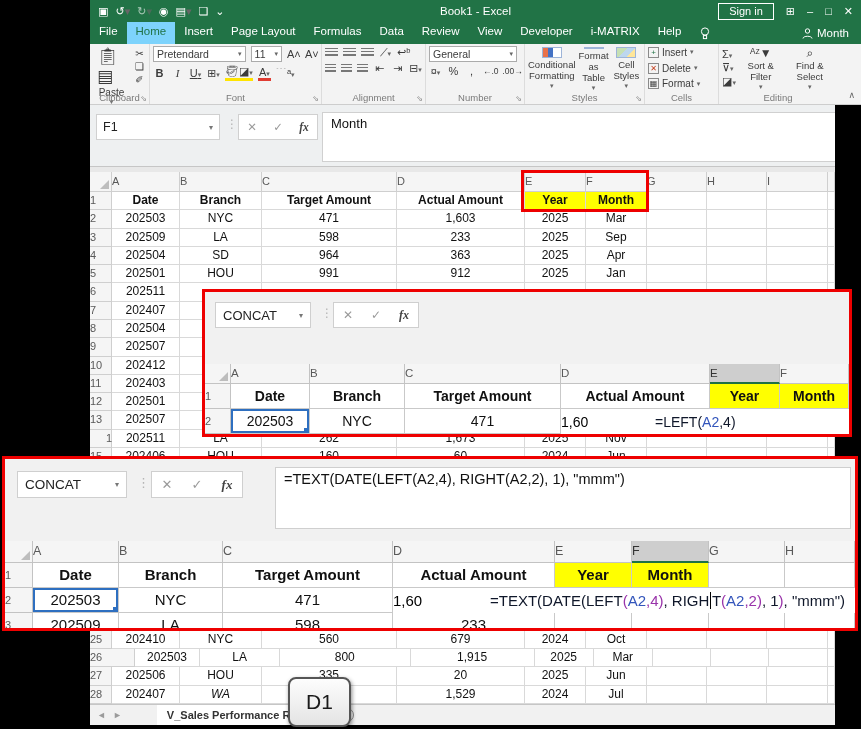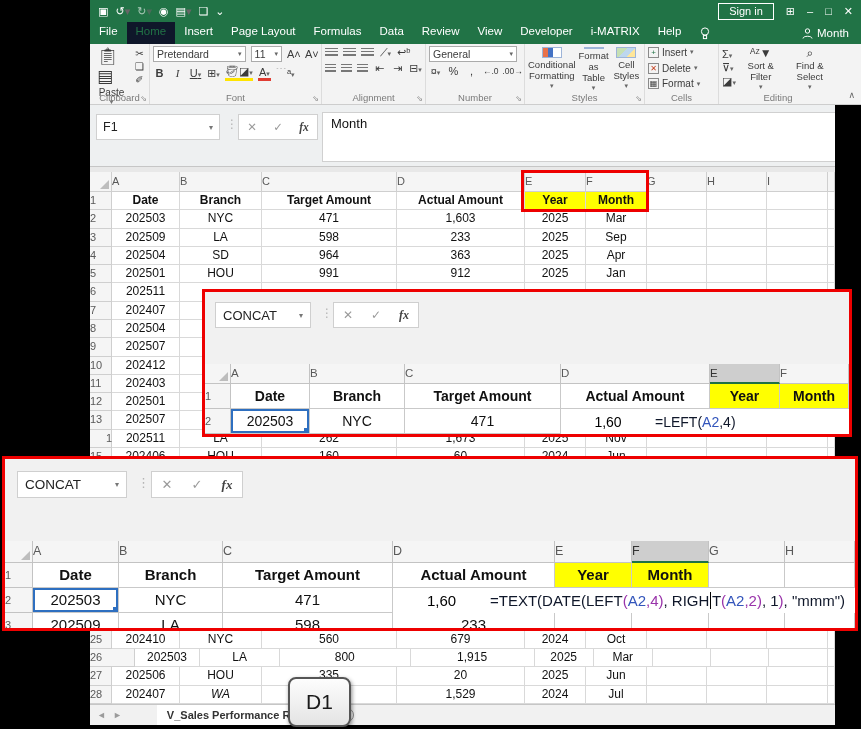"Book1 - Excel" div.title-text { html: none -> <div>Book1 - Excel</div> }
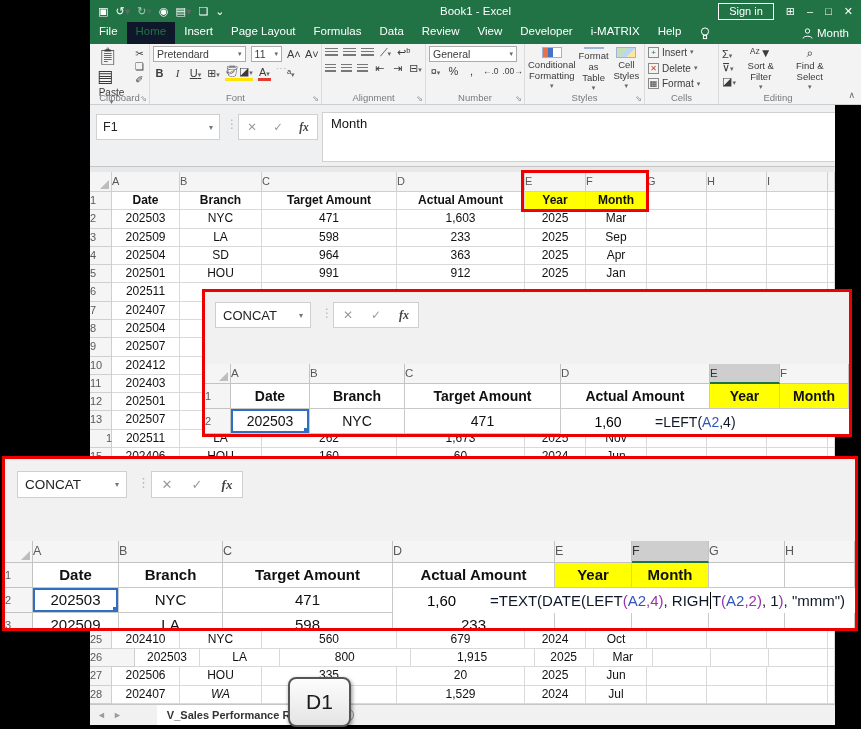"Home" .rtab.active { background: #0f172a -> #7dd3fc }
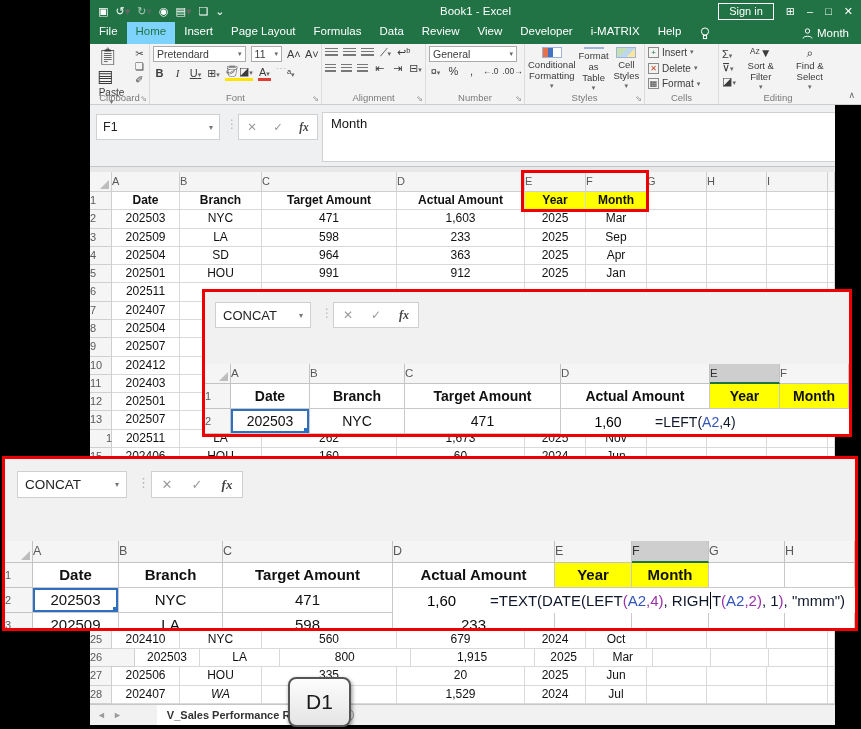"1,60" .editline .dval { text-align: center -> left }
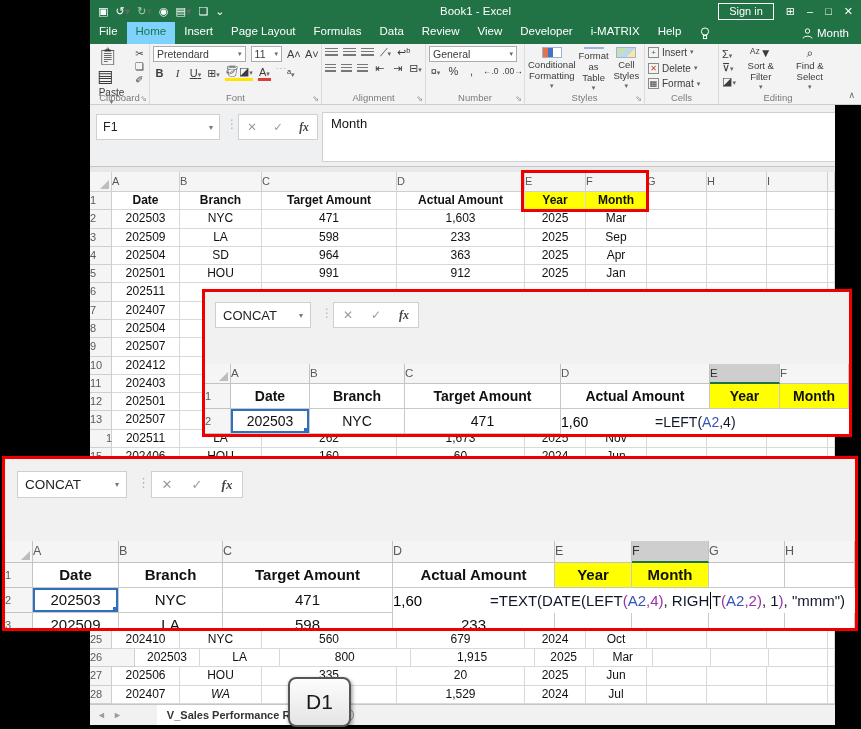"=TEXT(DATE(LEFT(A2,4), RIGHT(A2,2), 1)," div.i-fx { html: none -> <div>=TEXT(DATE(LEFT(A2,4), RIGHT(A2,2), 1), "mmm")</div> }
